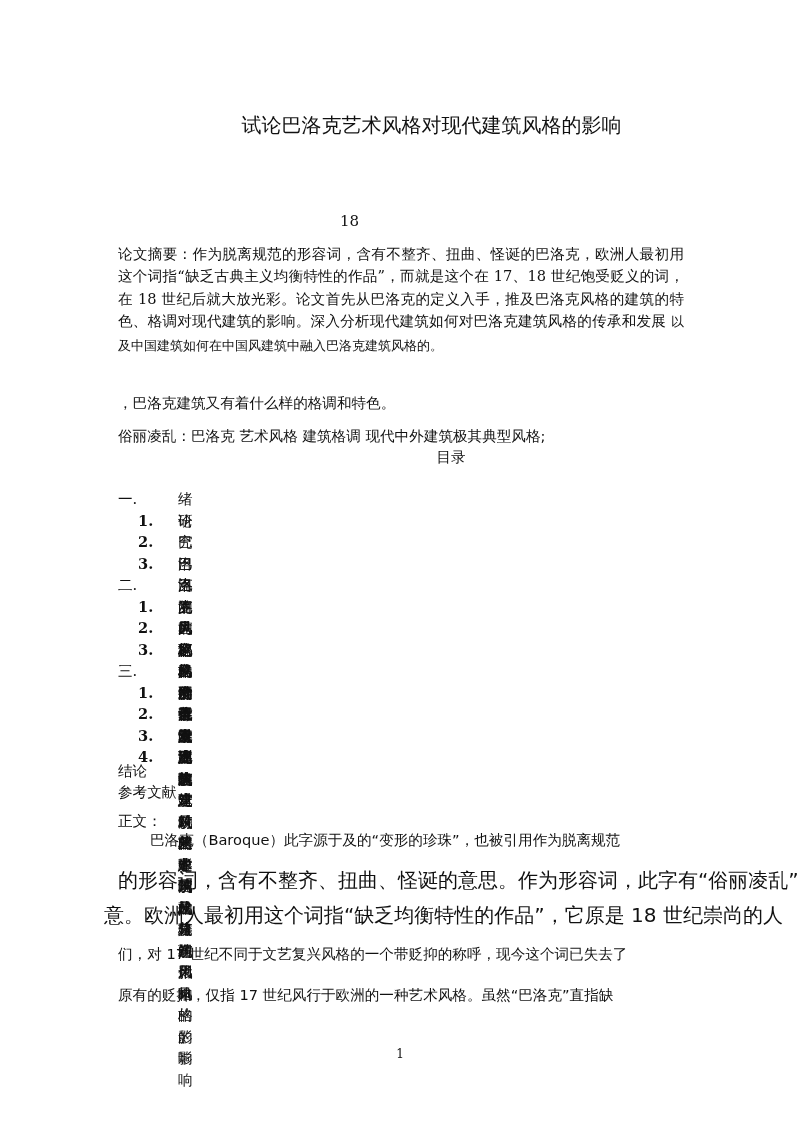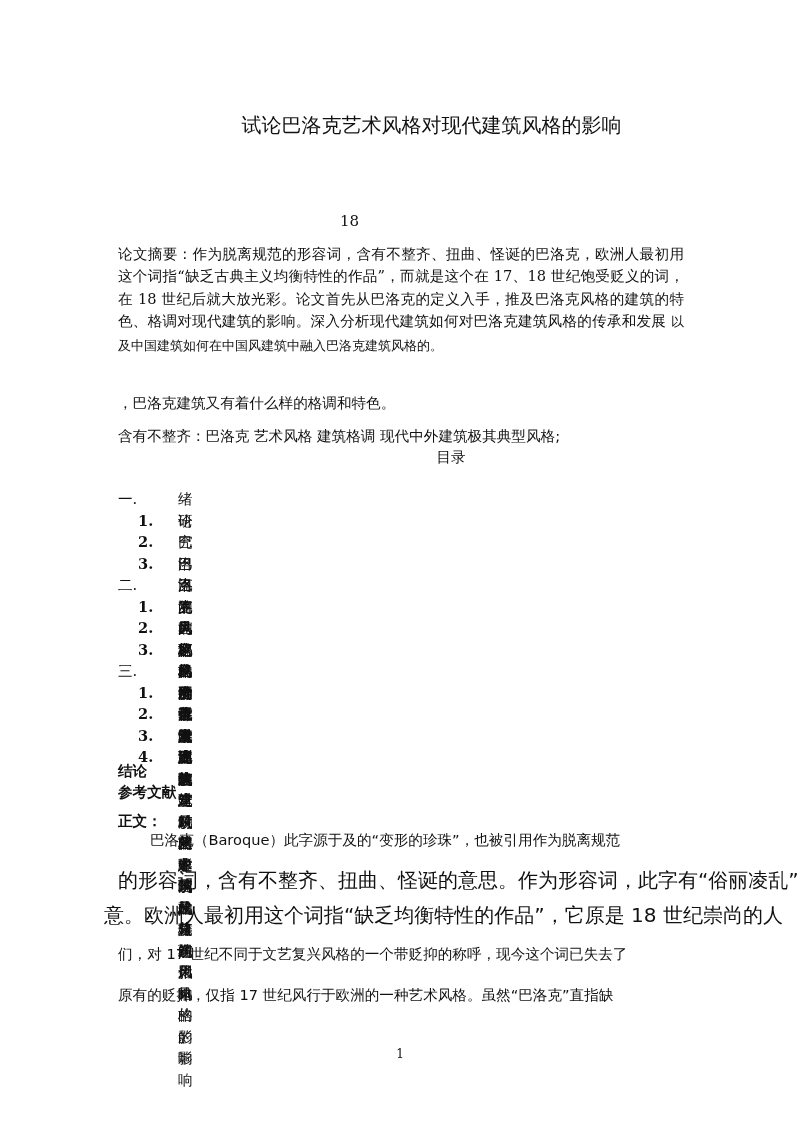"含有不整齐：" span { text: 含有不整齐 -> 俗丽凌乱 }
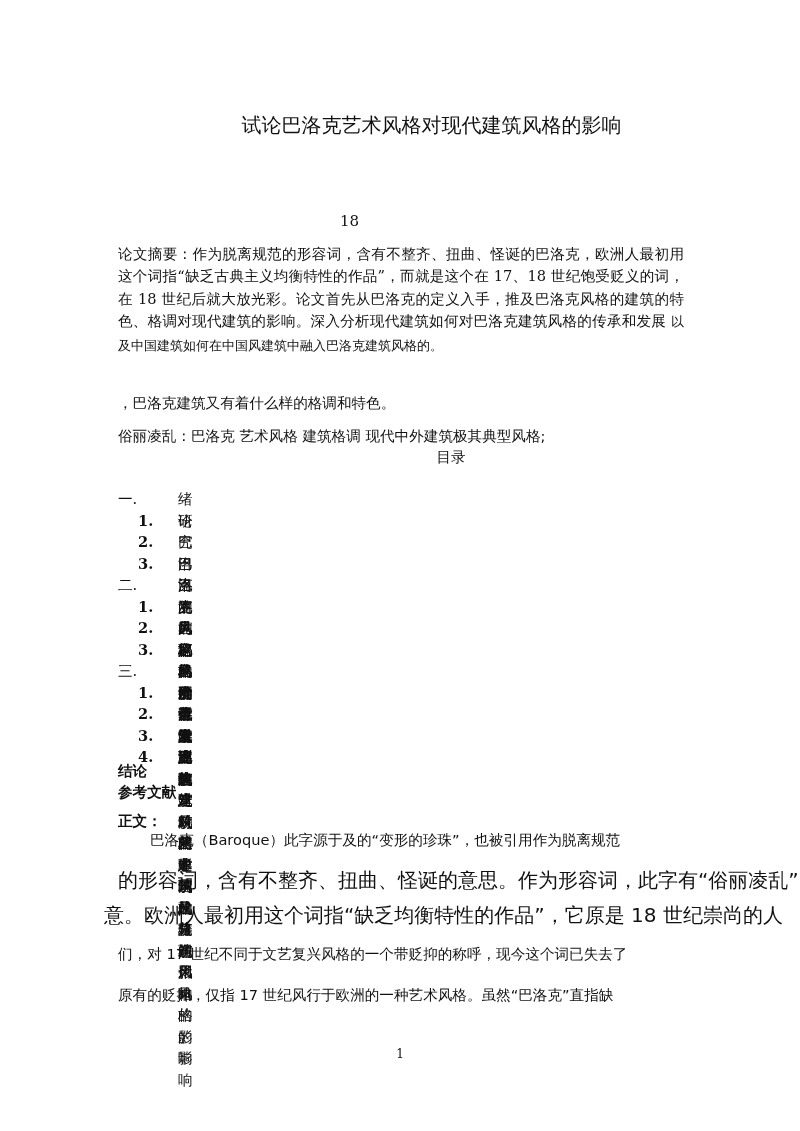"结论" .tail-item { font-weight: bold -> normal }
